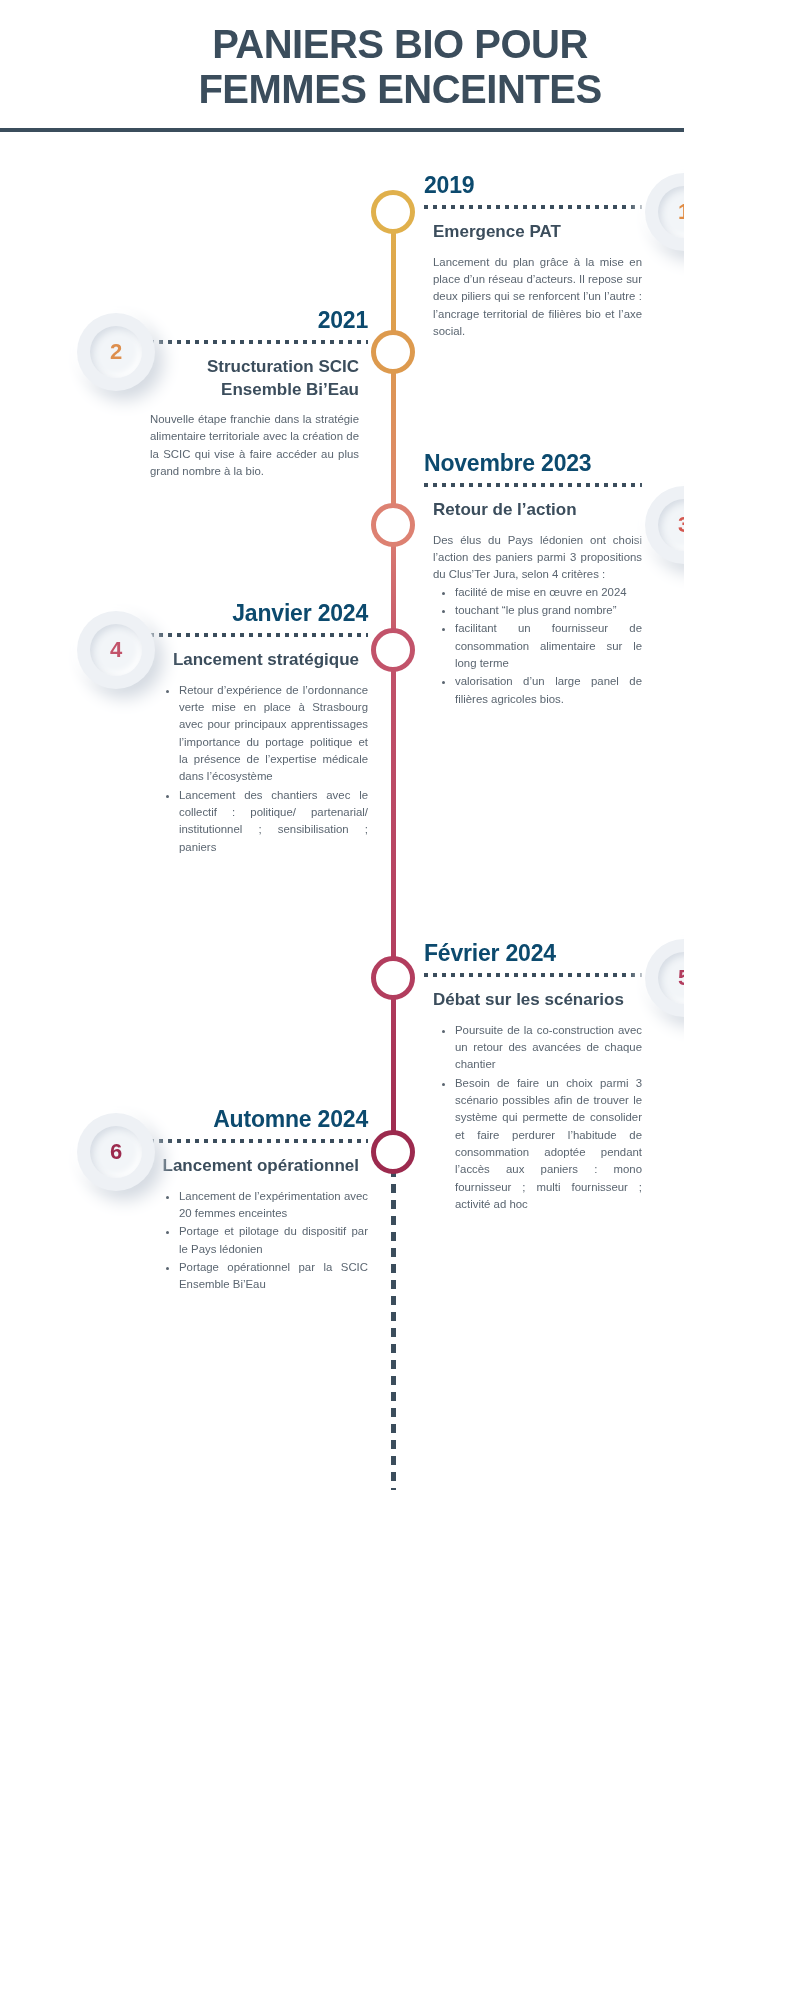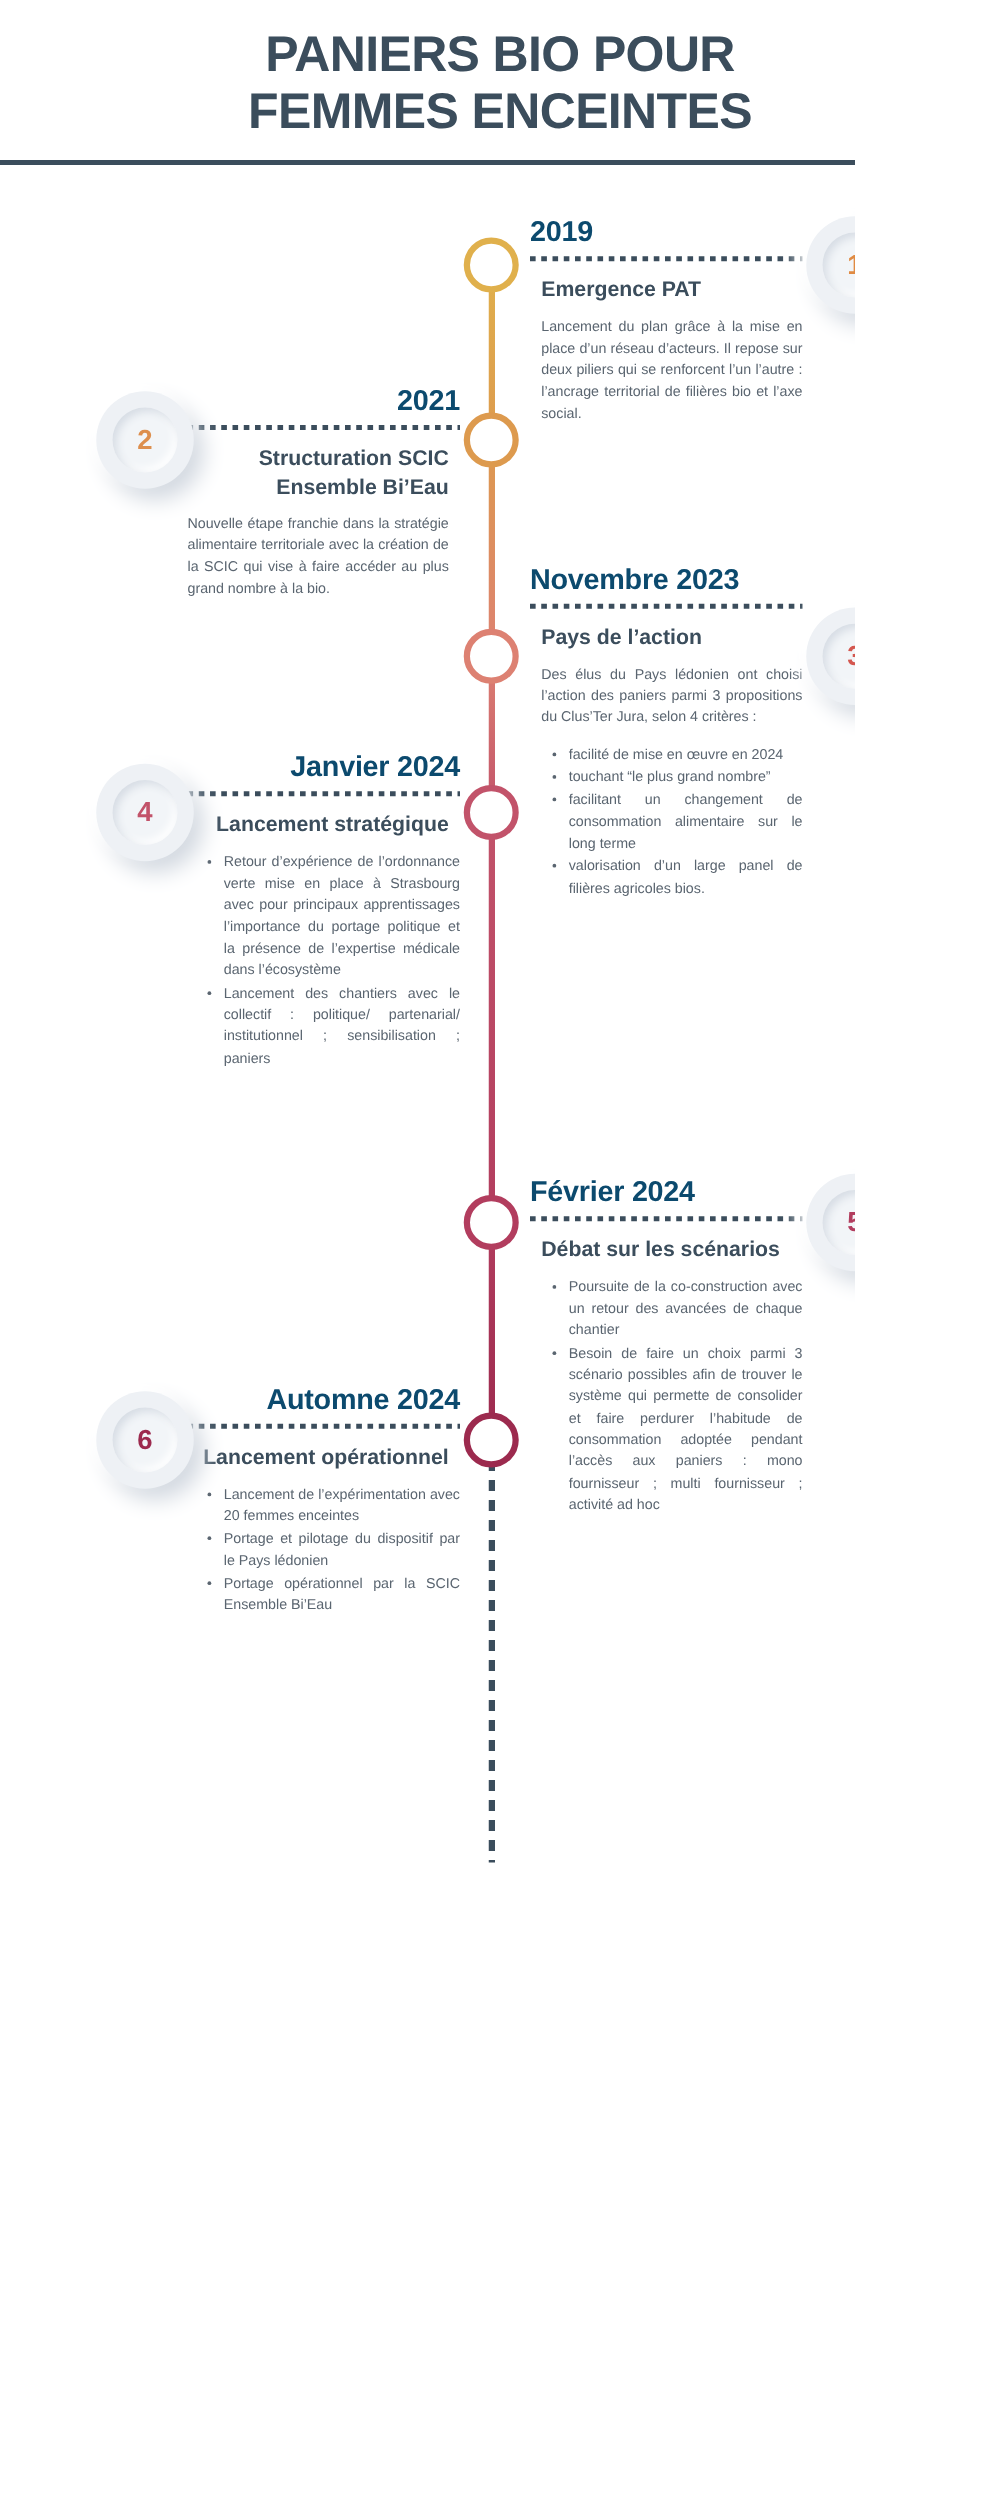"Pays de l’action" div.subtitle { text: Pays -> Retour }
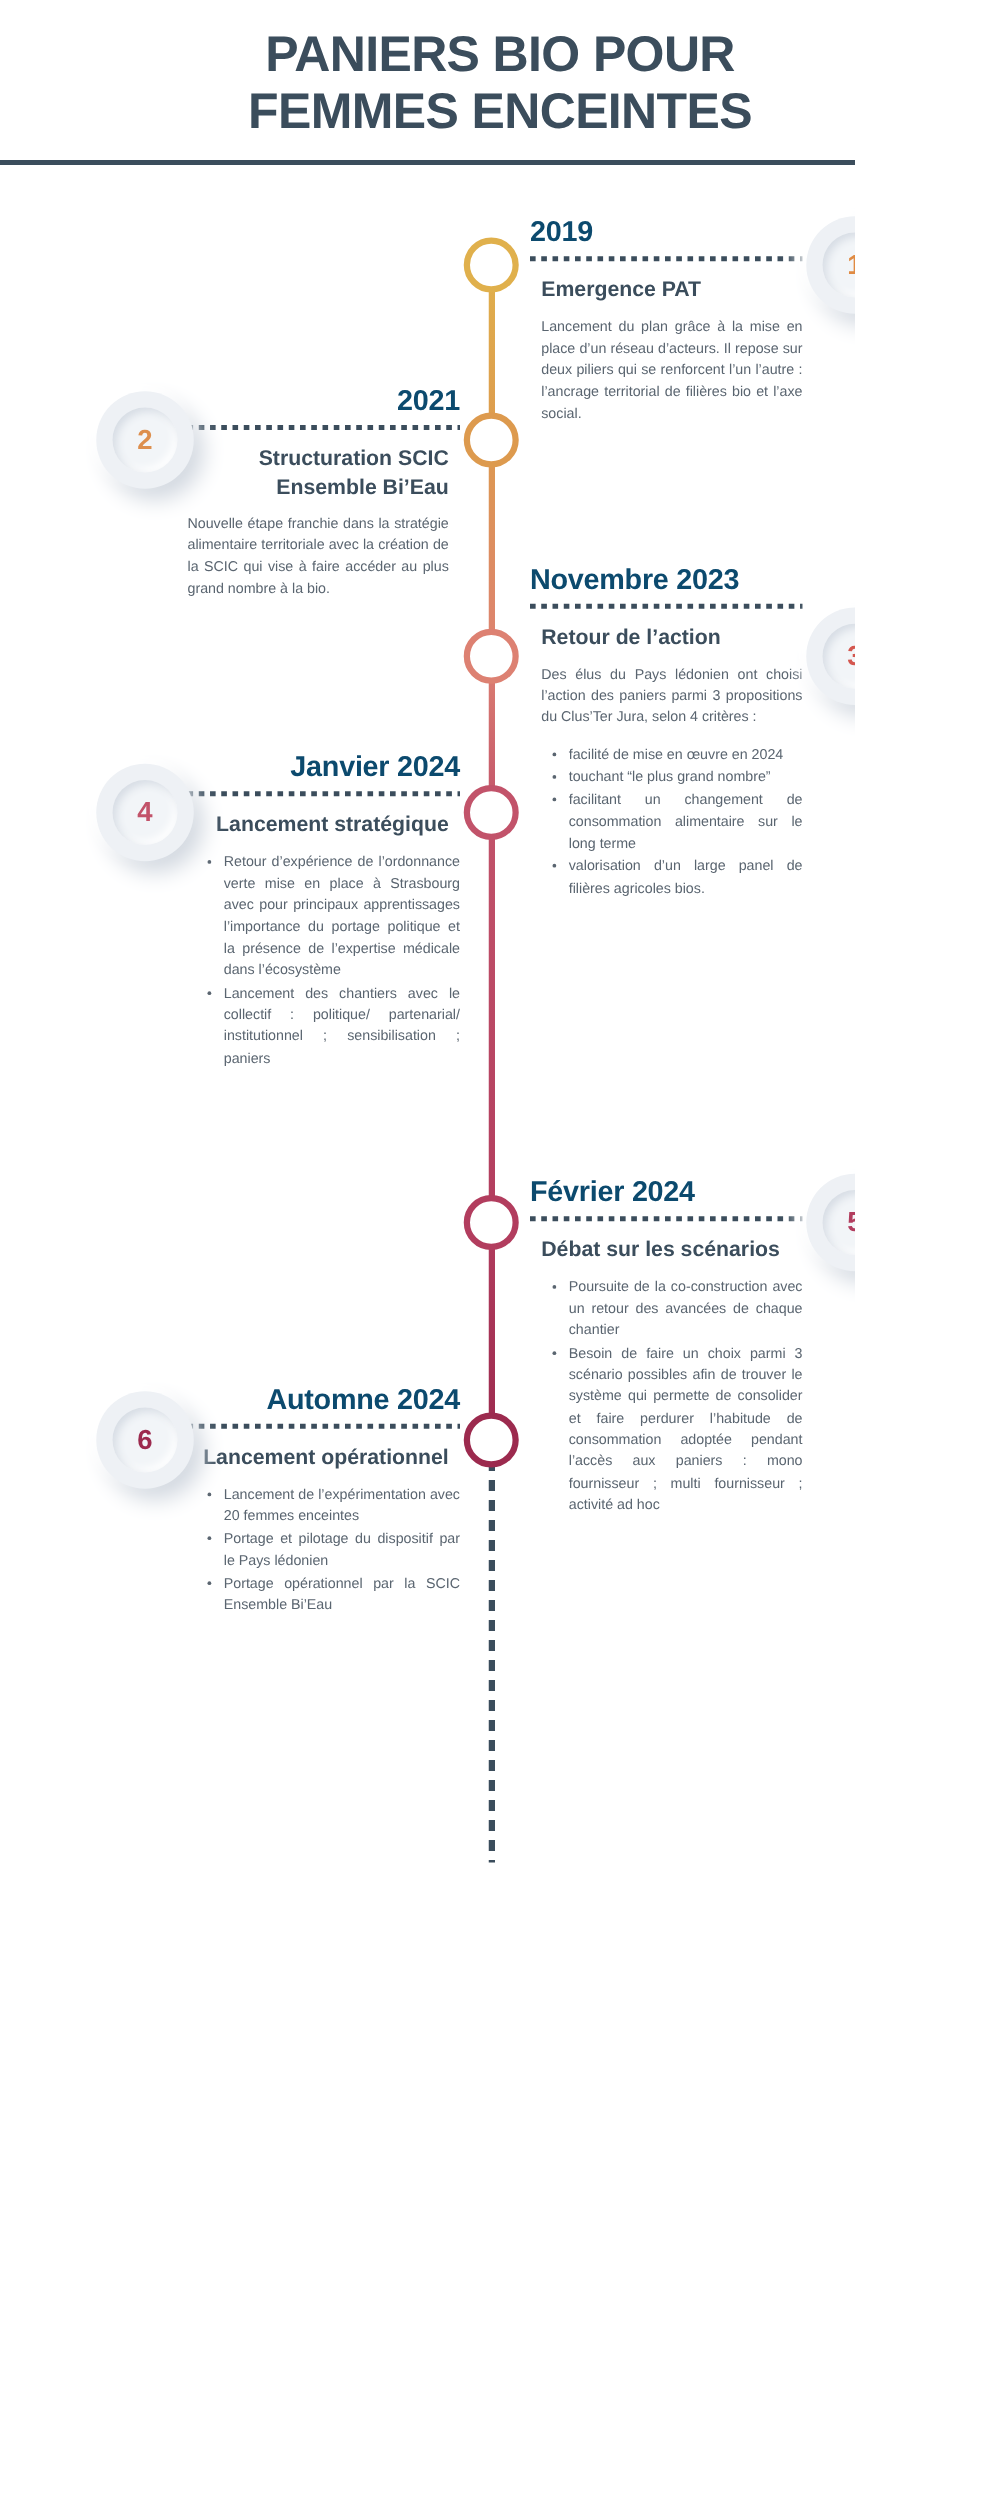"facilité de mise en œuvre" .entry .body + ul { margin-top: 12px -> 0 }
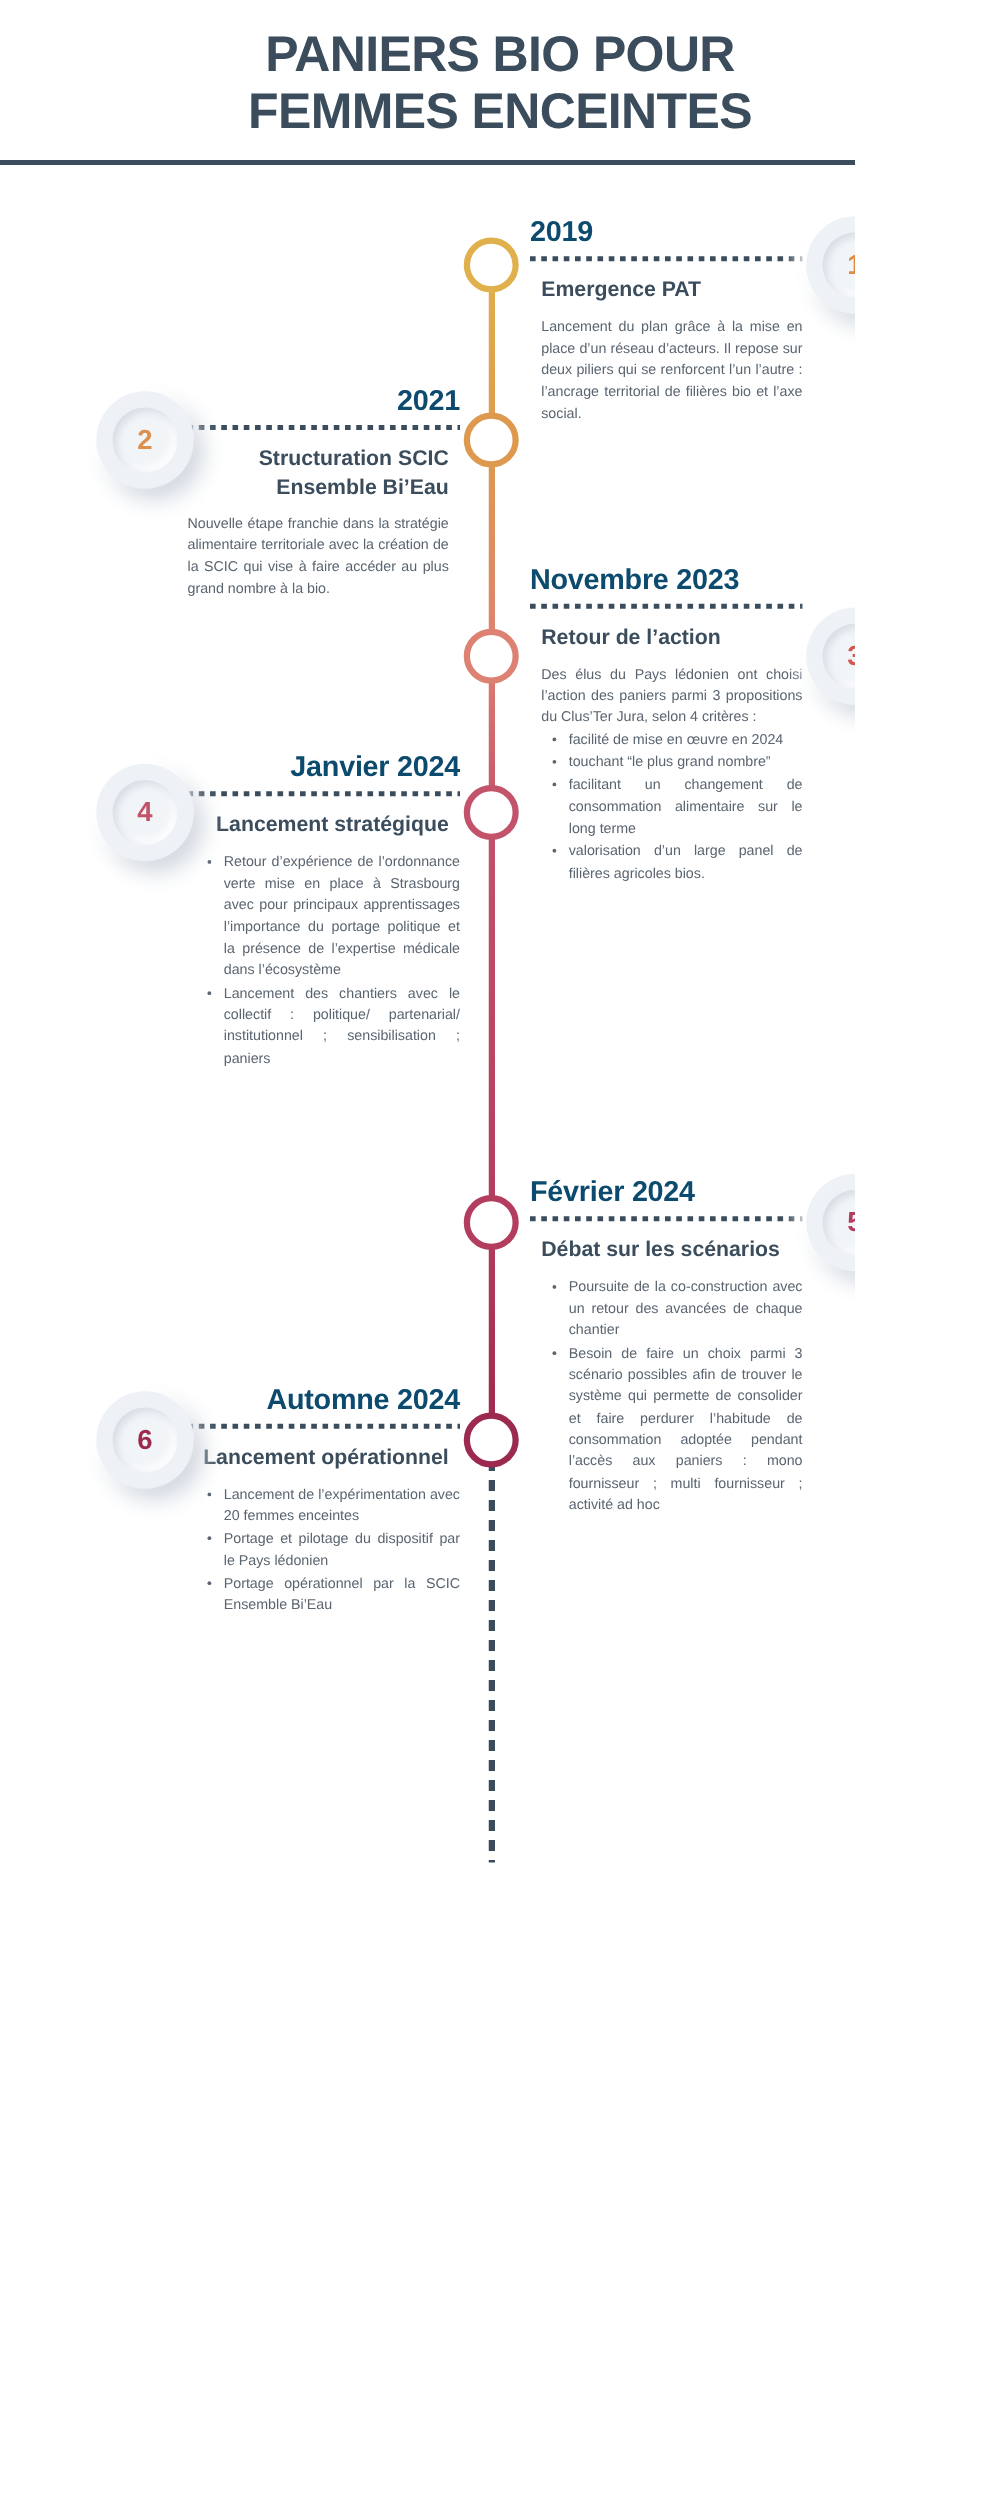"facilitant un changement de consommation" li { text: changement -> fournisseur }
